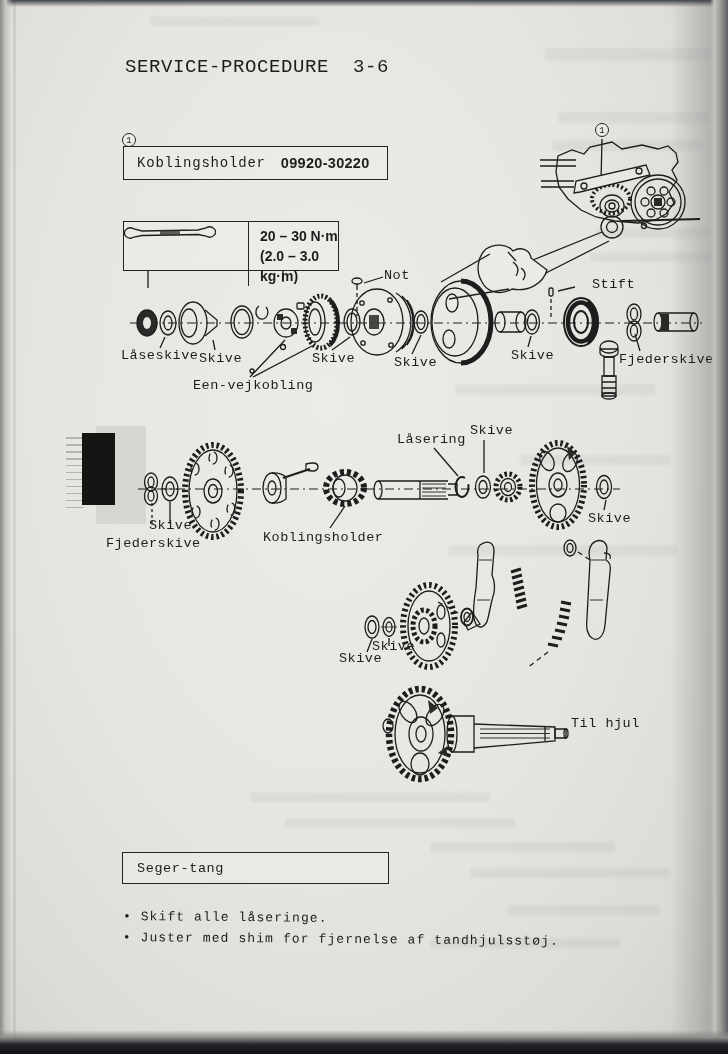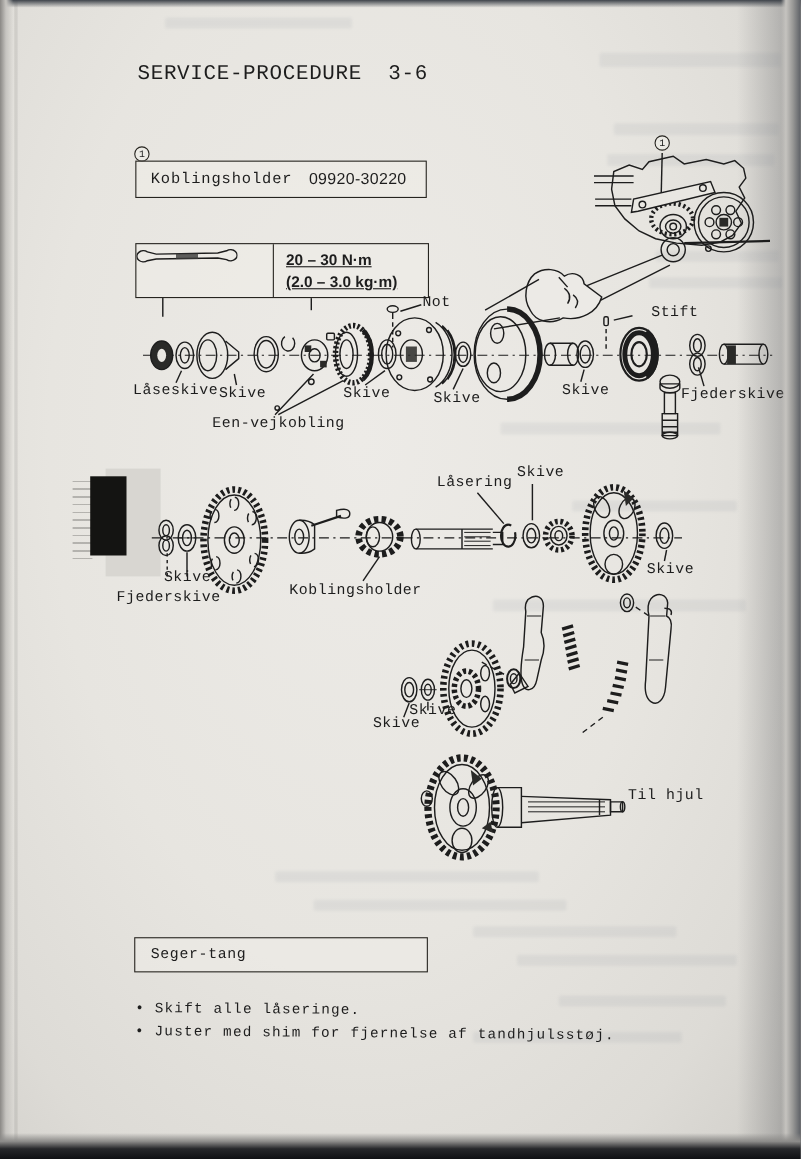"09920-30220" .partno { font-weight: normal -> bold }
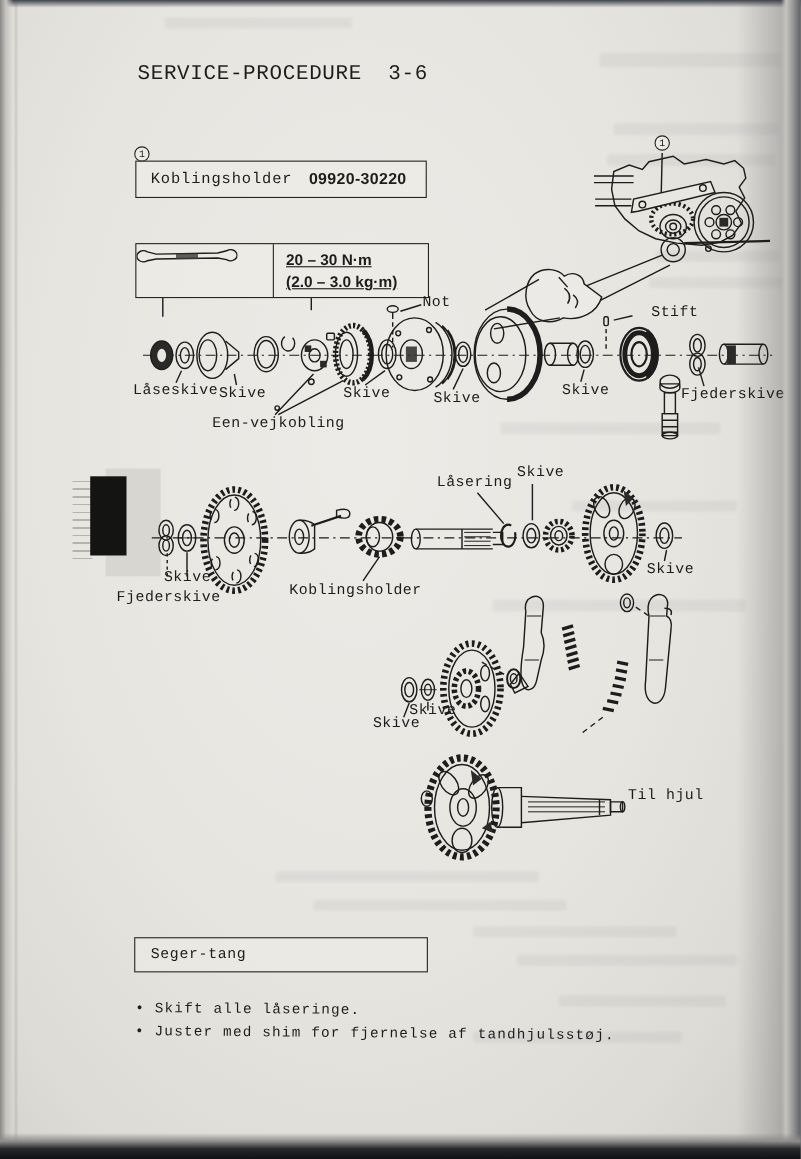"20 – 30 N·m" #torquebox { text-decoration: underline -> none; width: 267px -> 216px }
